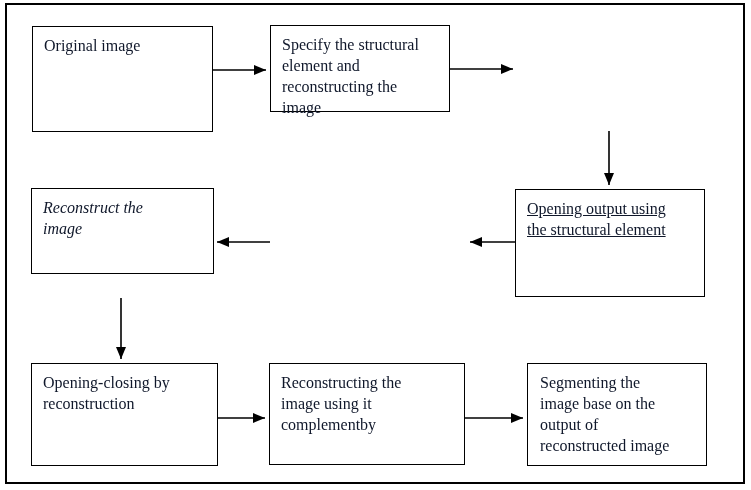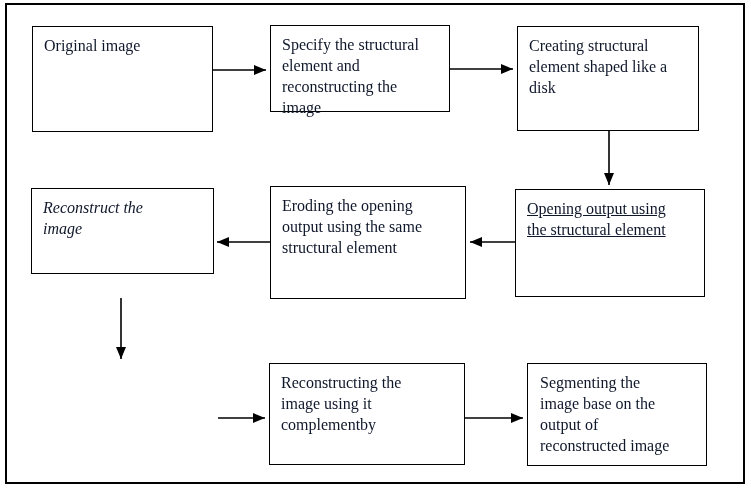"Creating structural" div.box { html: <div> <span>Creating structural element shaped like a disk</span> </div> -> none }
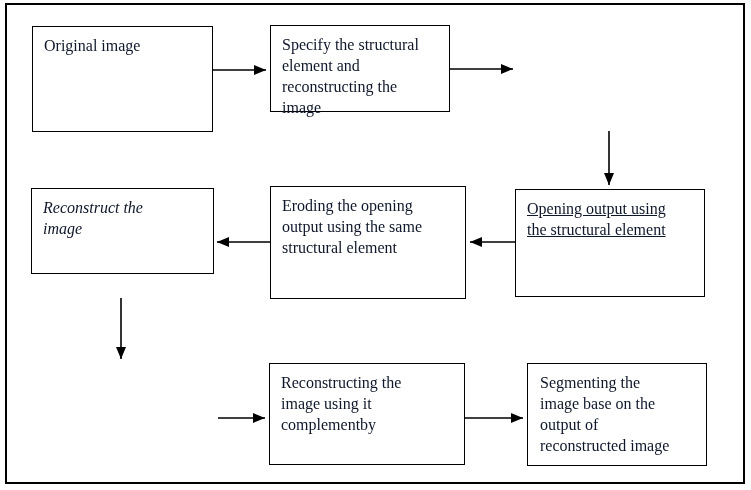"Eroding the opening" div.box { html: <div> <span>Eroding the opening output using the same structural element</span> </div> -> none }
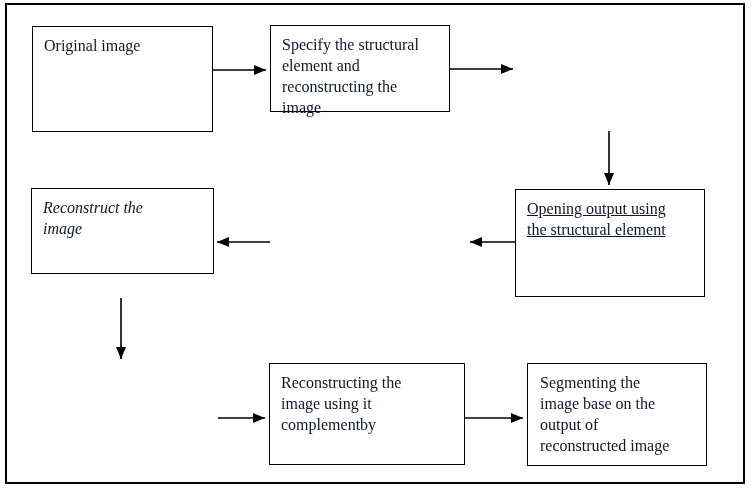"Opening-closing by" div.box { html: none -> <div> <span>Opening-closing by reconstruction</span> </div> }
